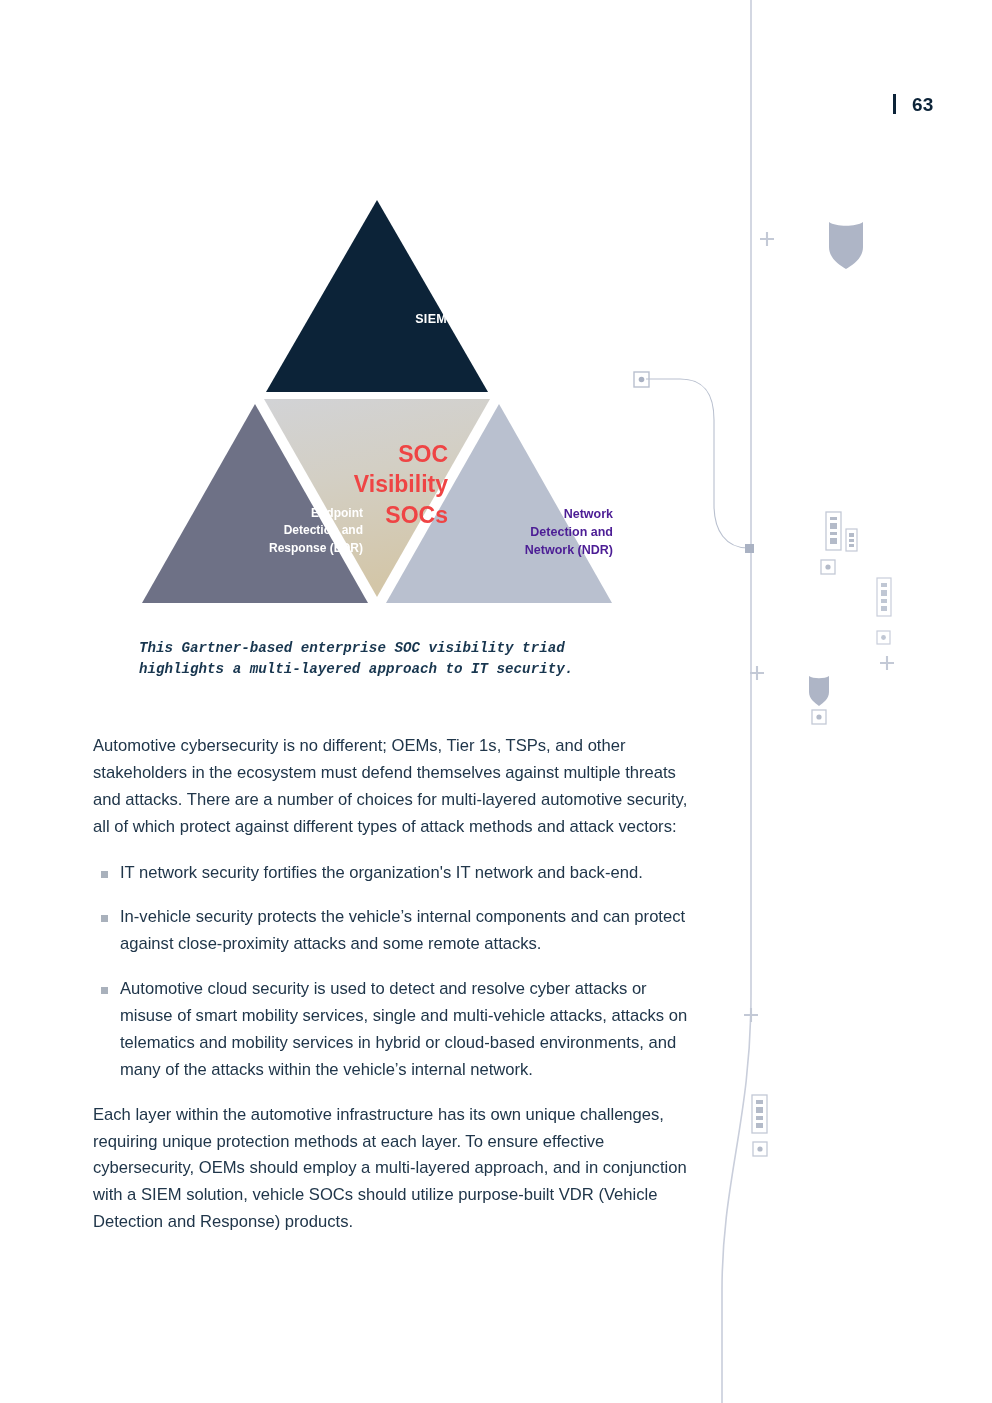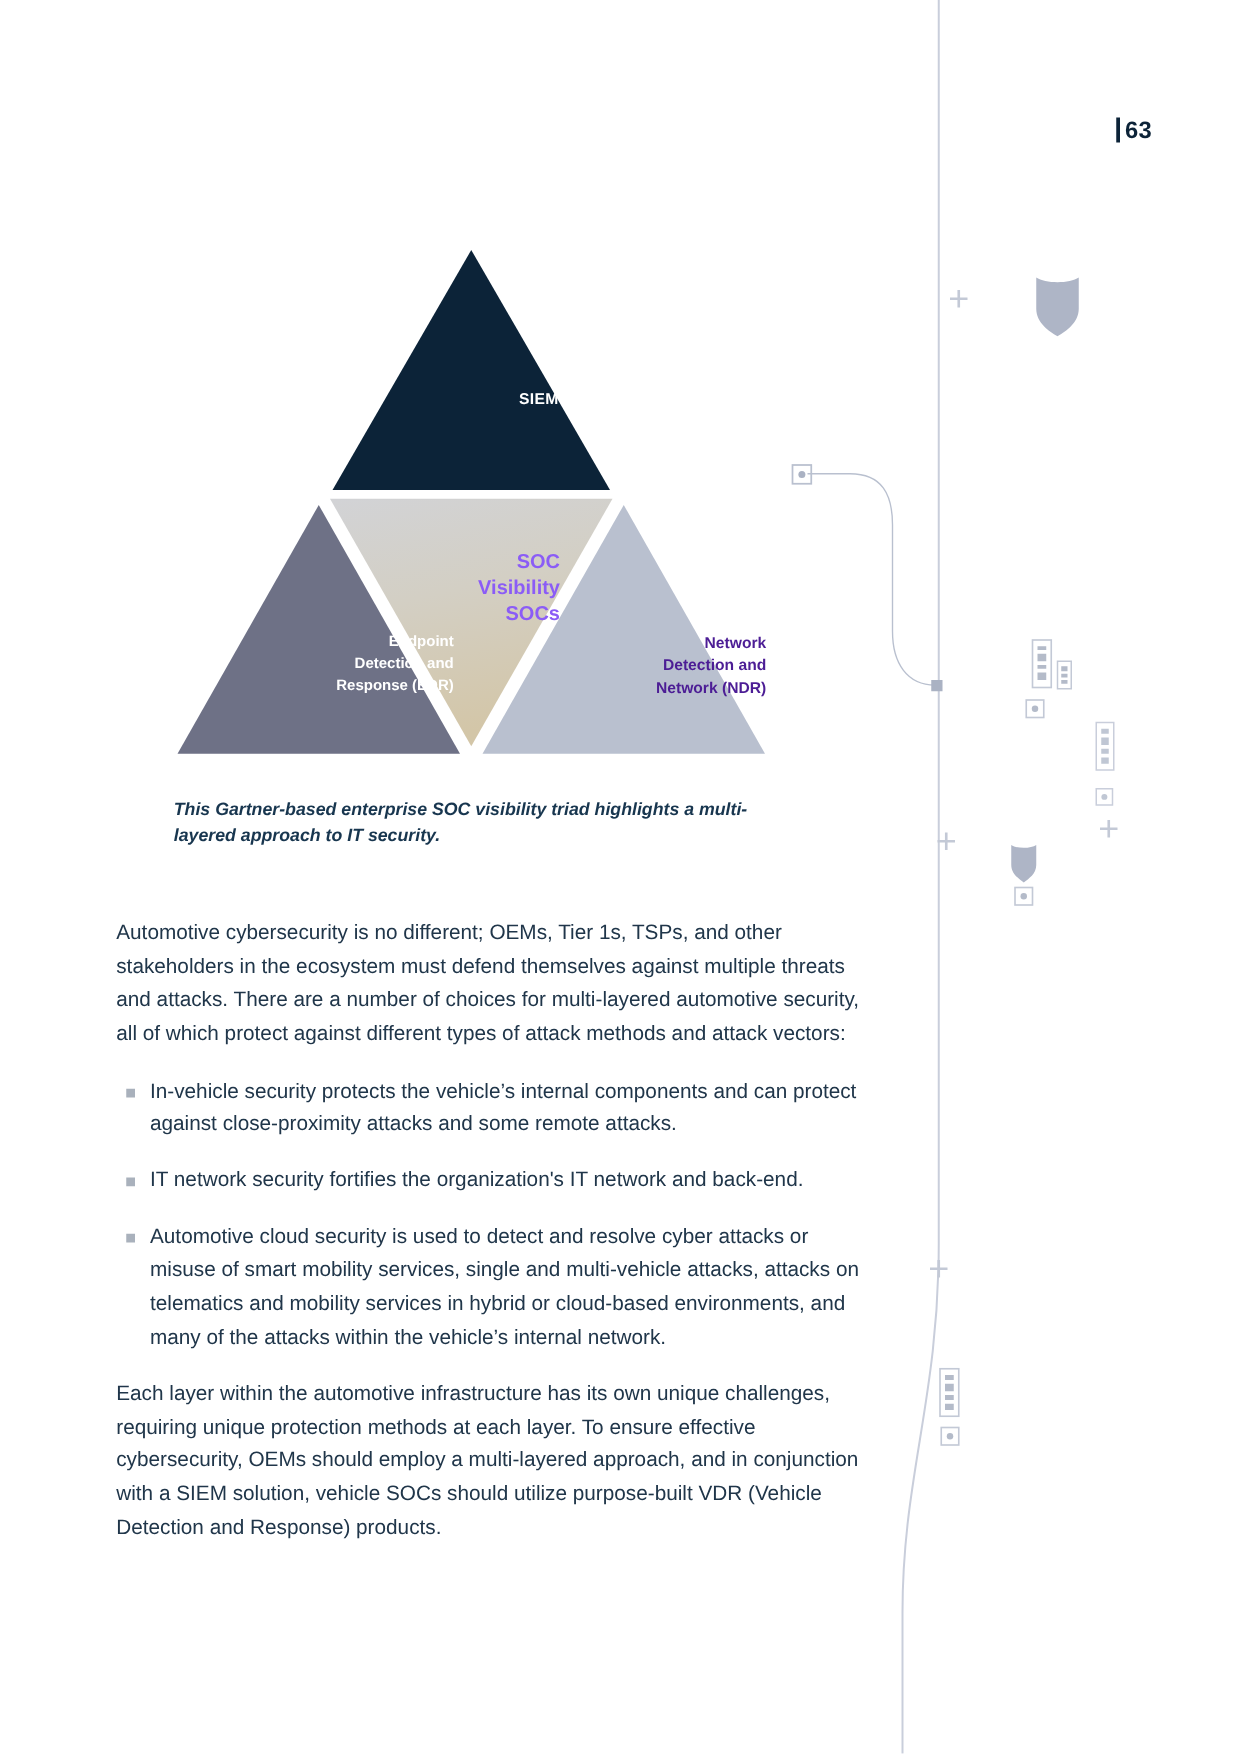"63" .page-number { gap: 4px -> 16px }
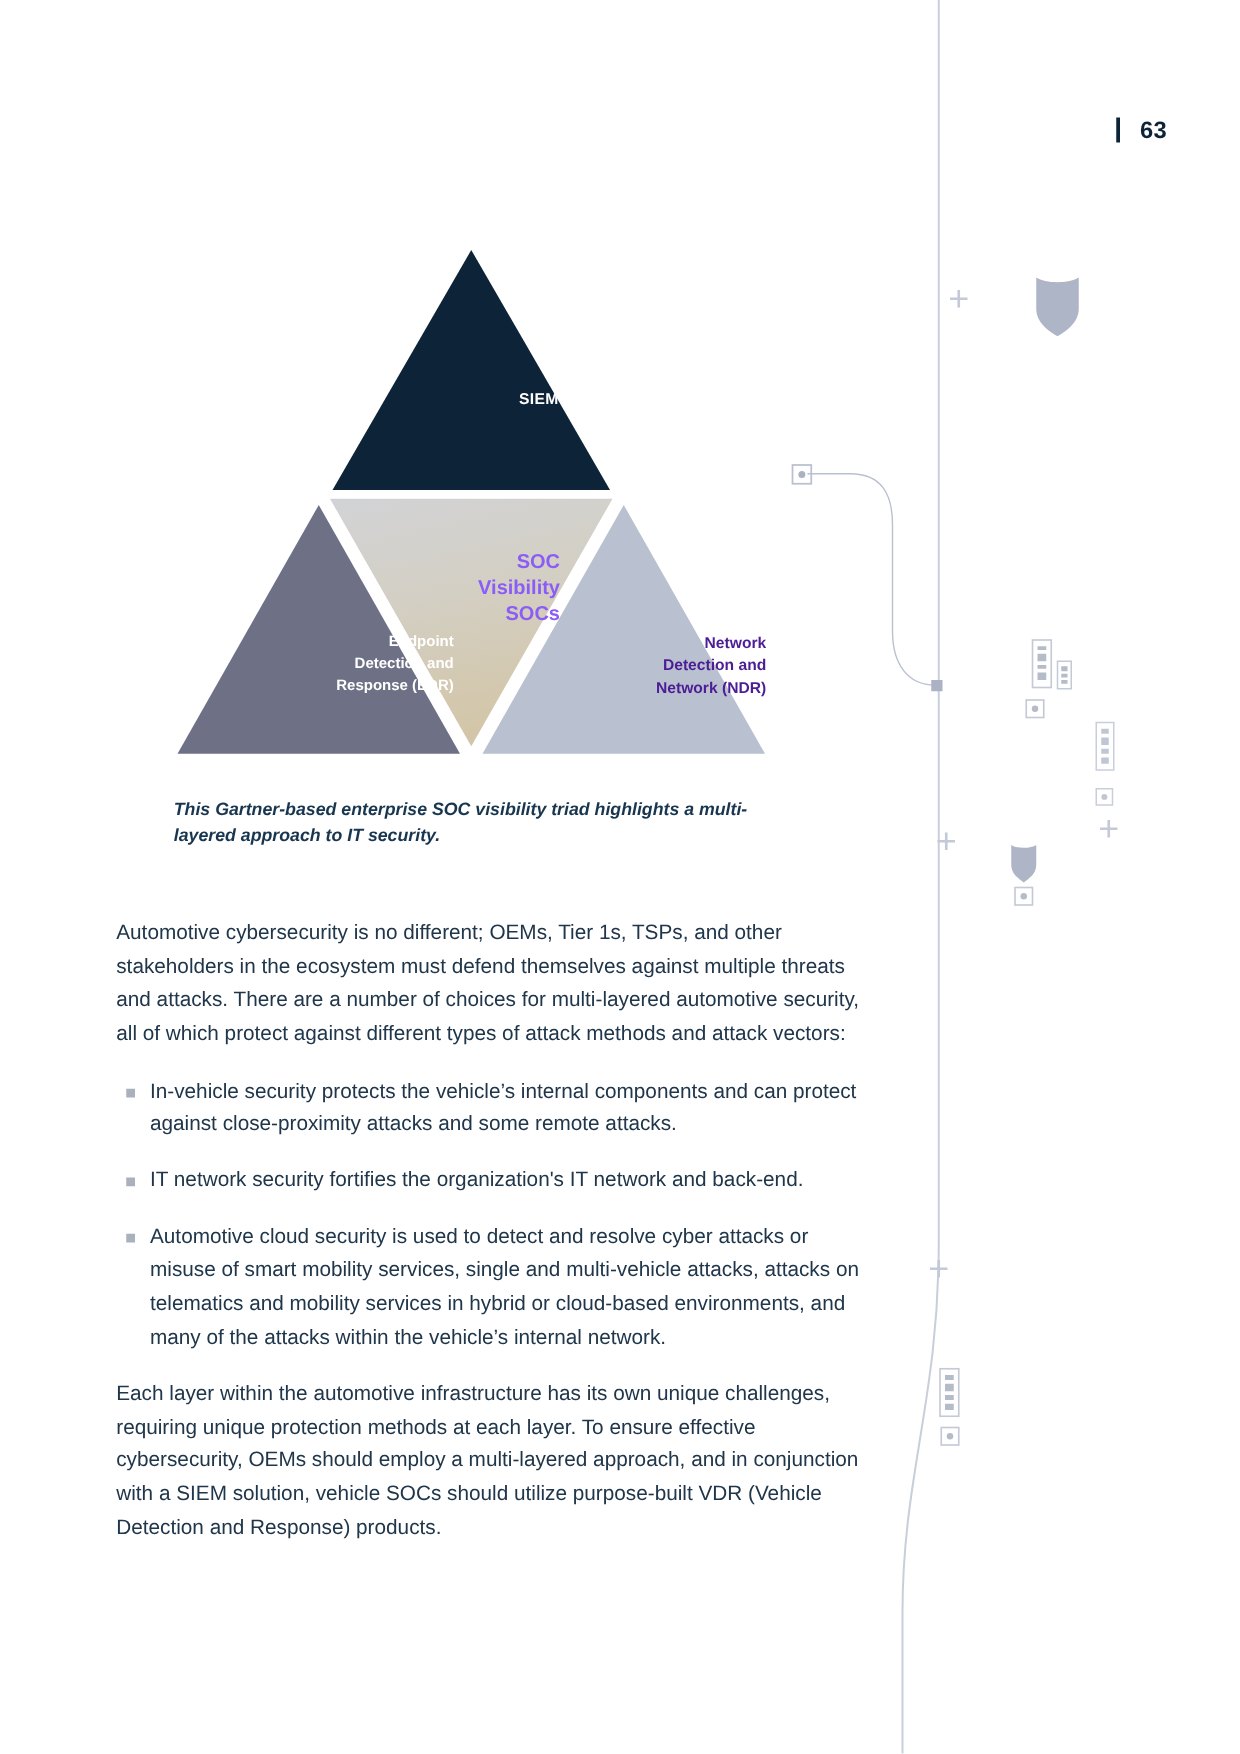"SOC" .lbl-center { color: #8b5cf6 -> #ef4444; font-size: 16px -> 23px }
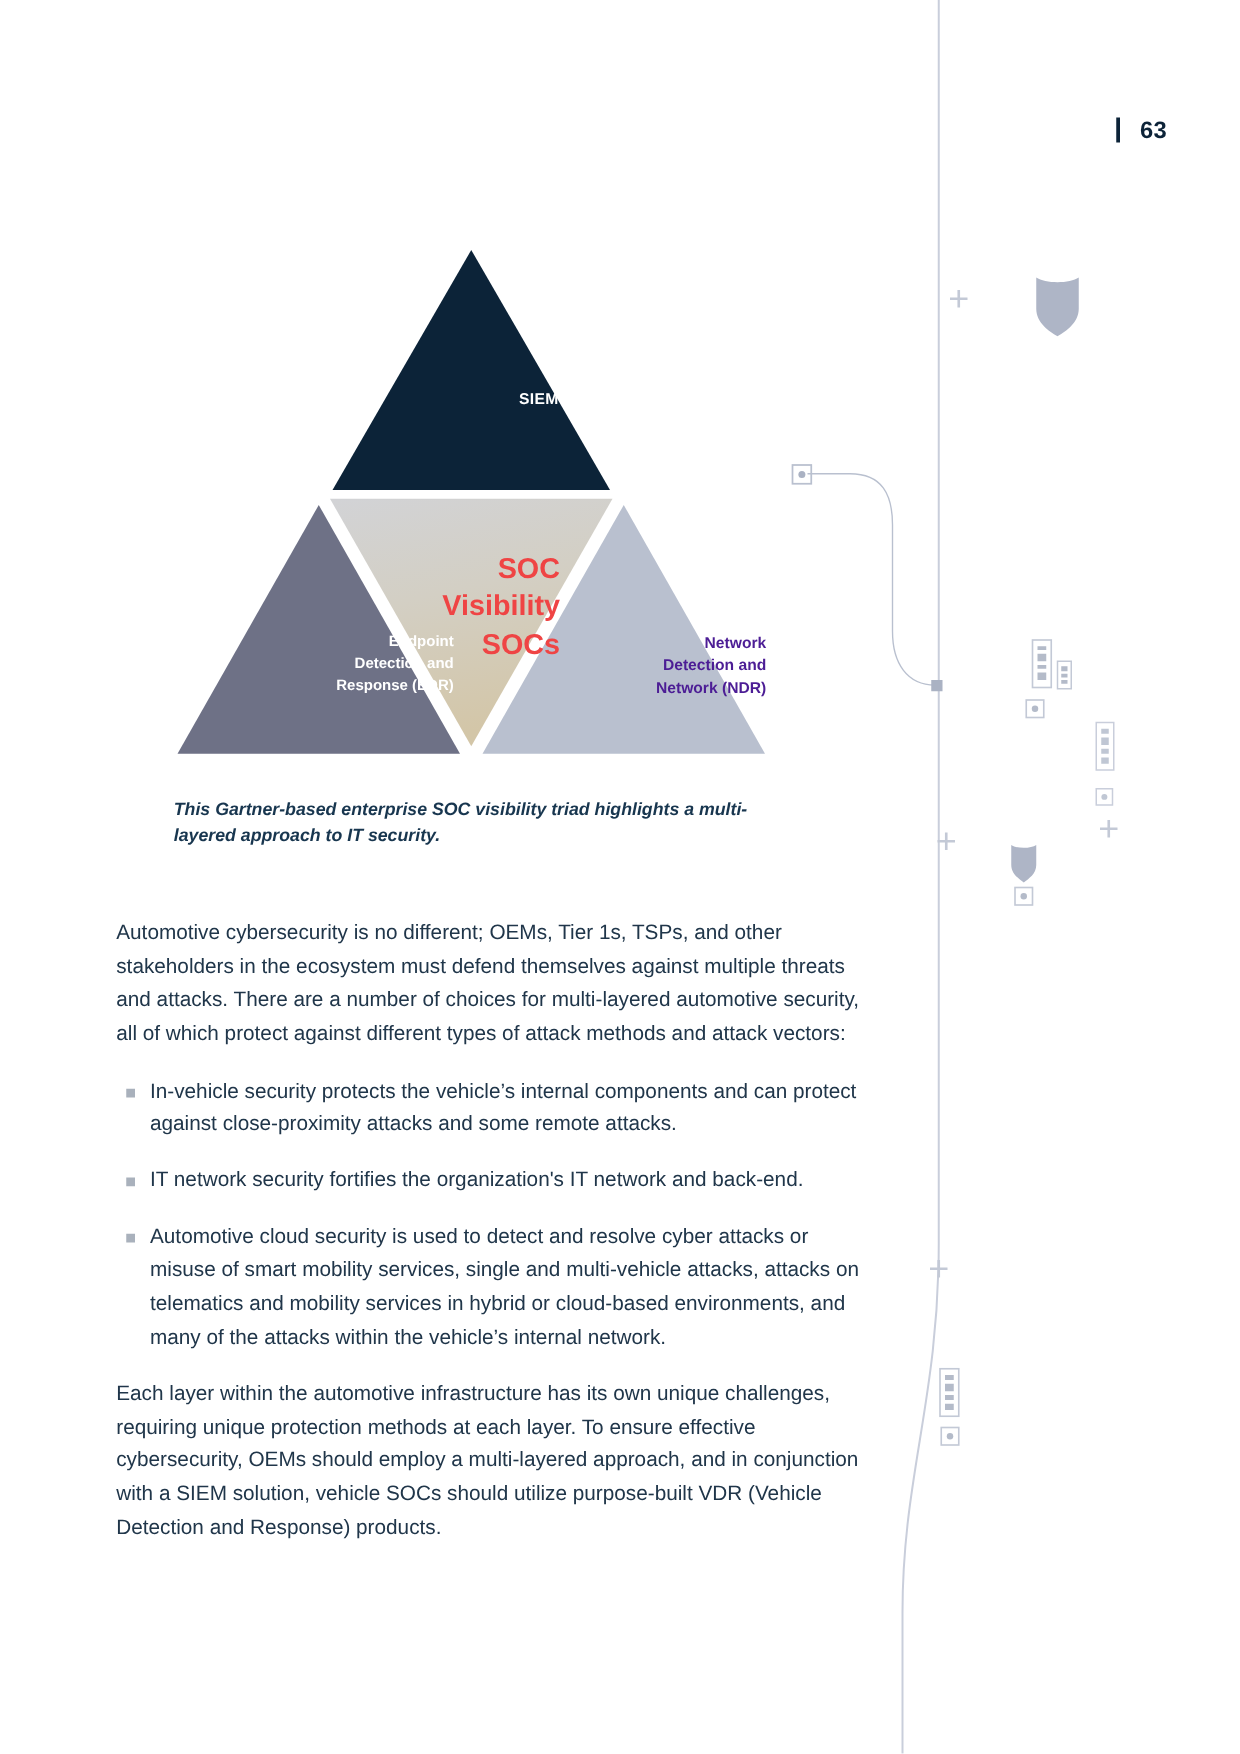"This Gartner-based enterprise SOC" .caption { font-family: none -> Liberation Mono, monospace }
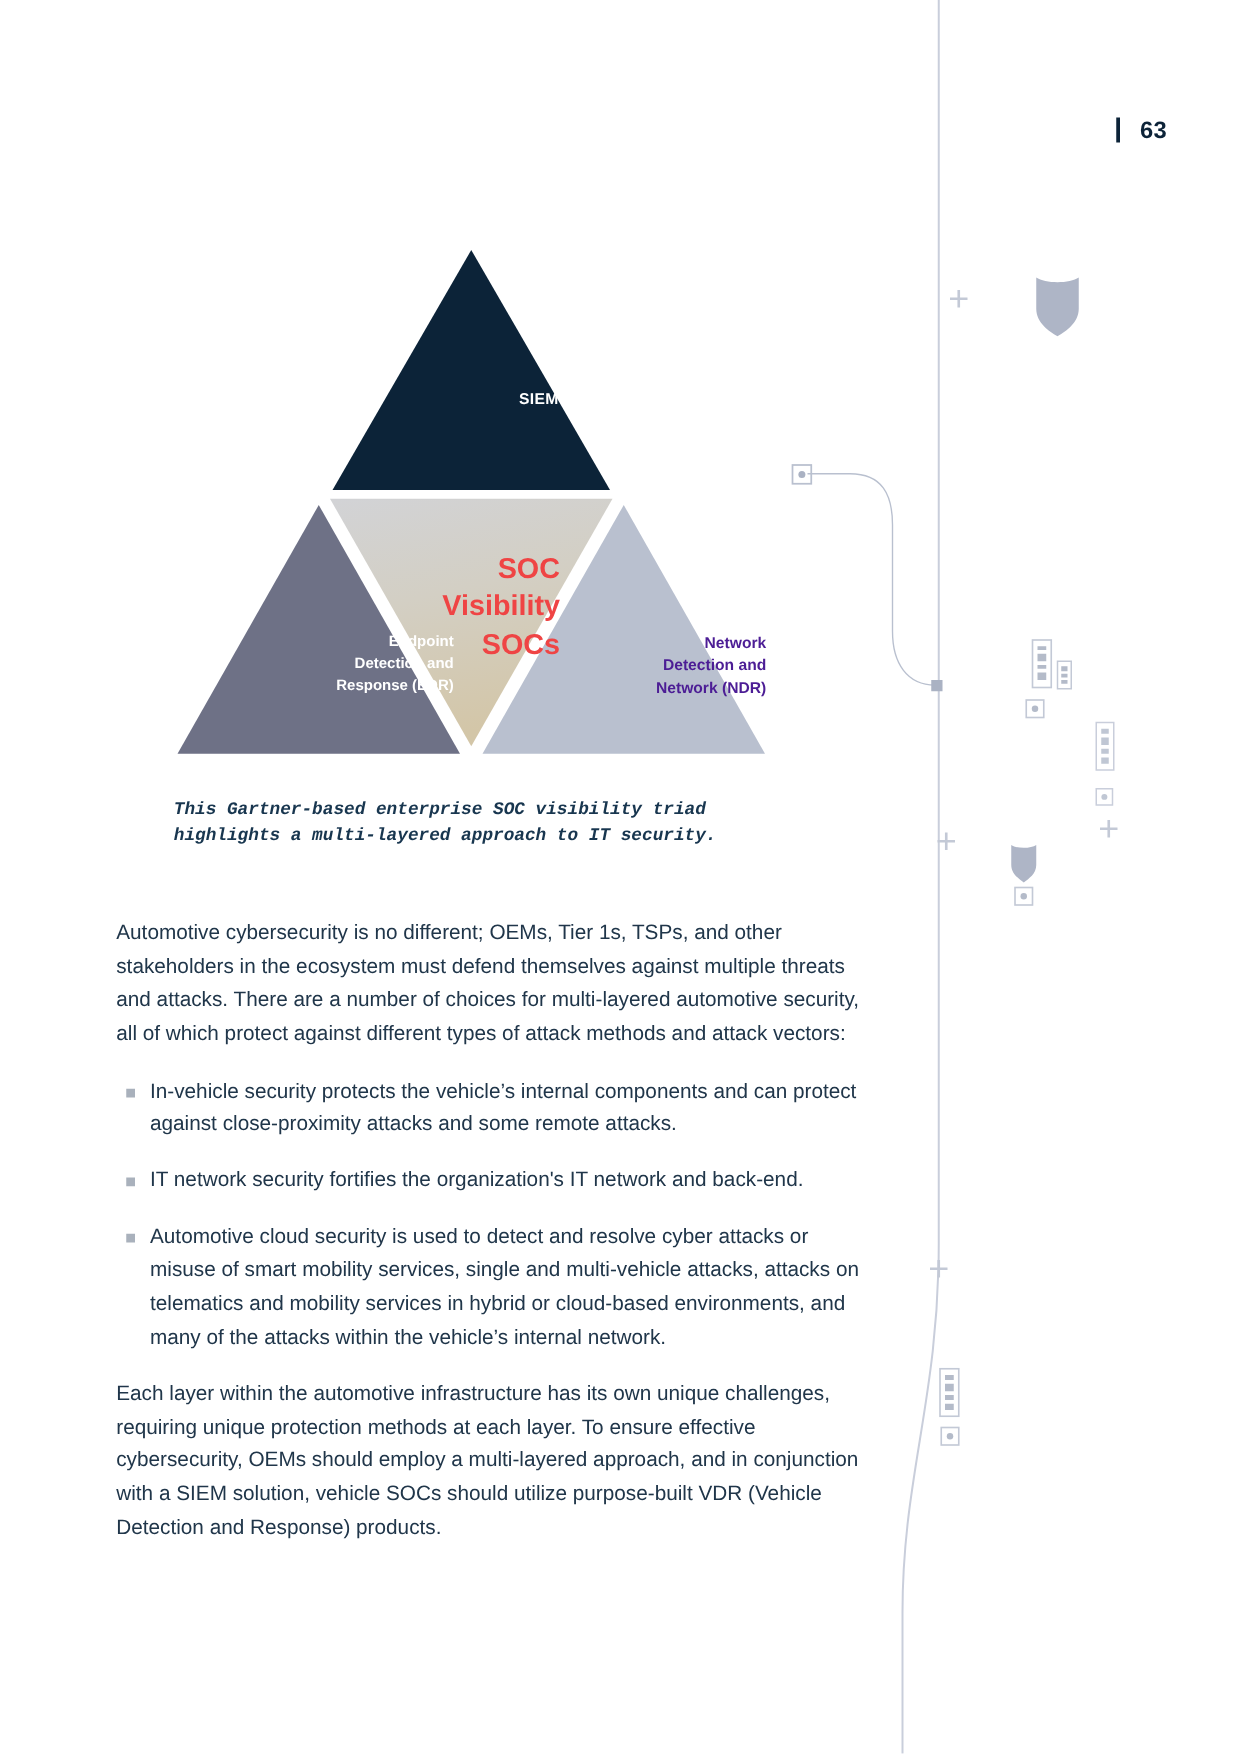"In-vehicle security protects the" li { order: before "IT network security fortifies the" -> after "IT network security fortifies the" }
